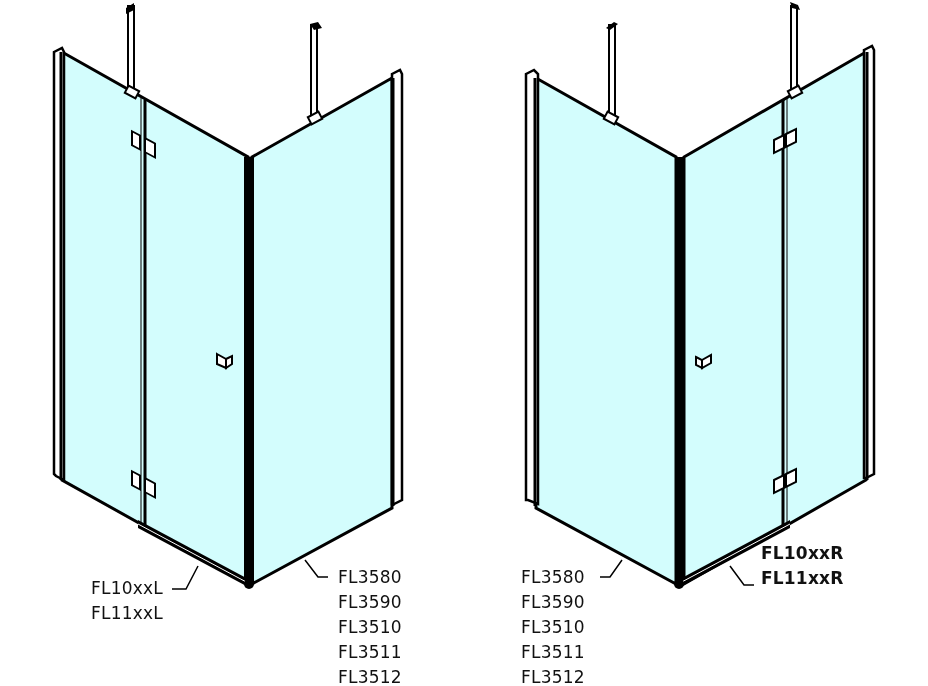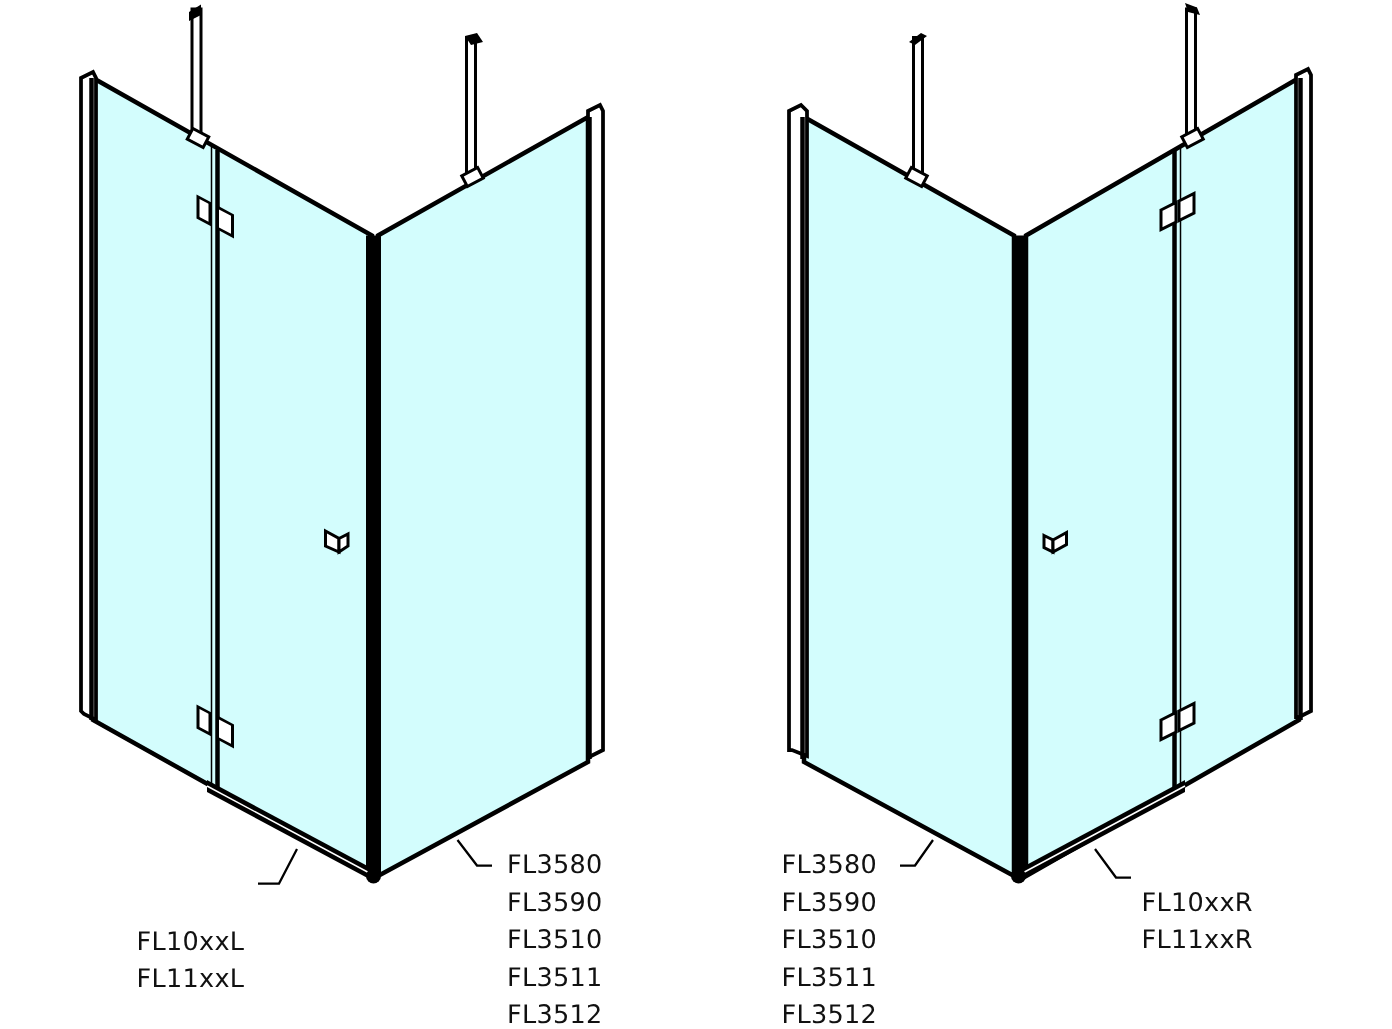"FL10xxR" div.label-stack { font-weight: none -> bold; top: 592px -> 543px }
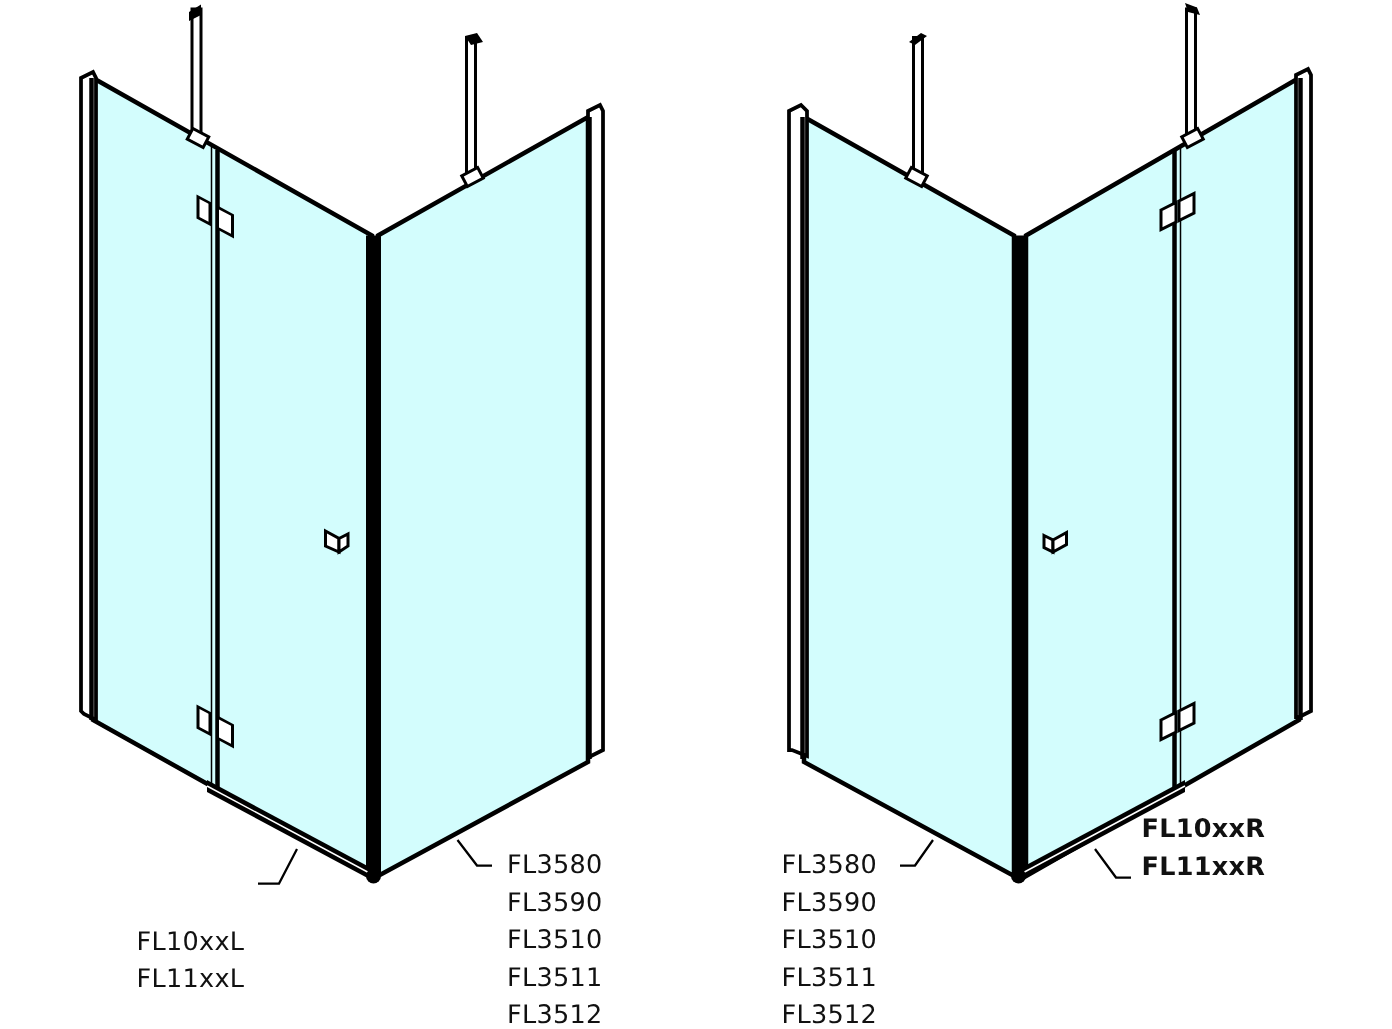"FL10xxL" div.label-stack { margin-top: 40px -> none }
